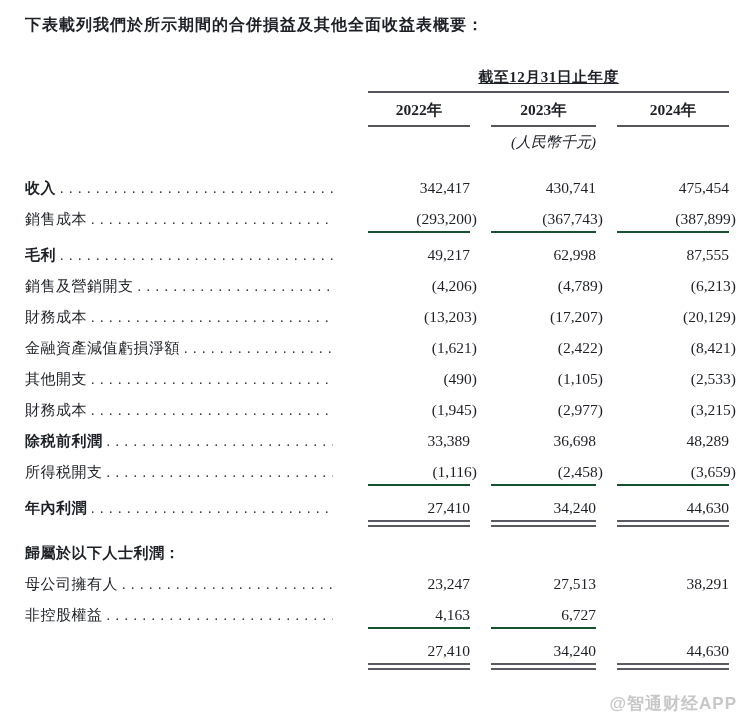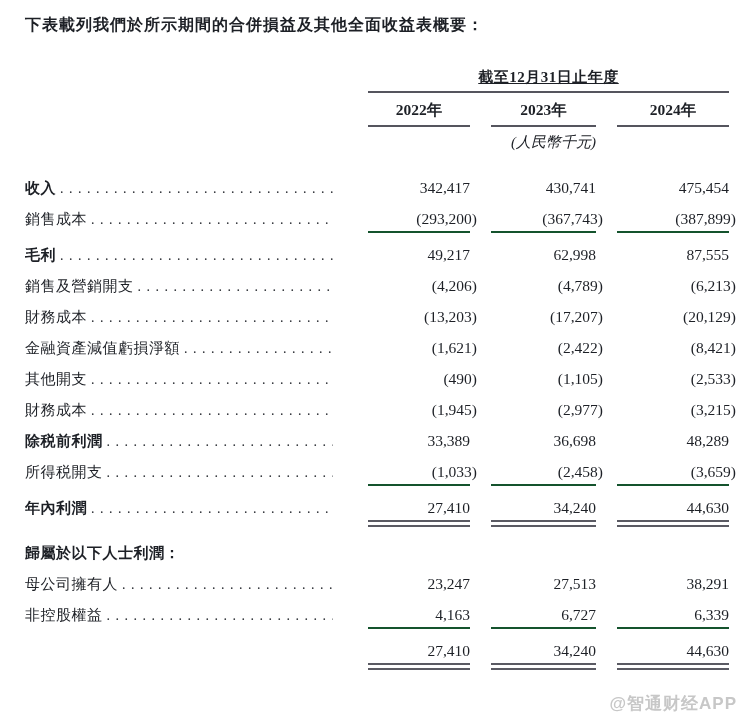"(1,033)" span.val { text: 1,033 -> 1,116 }
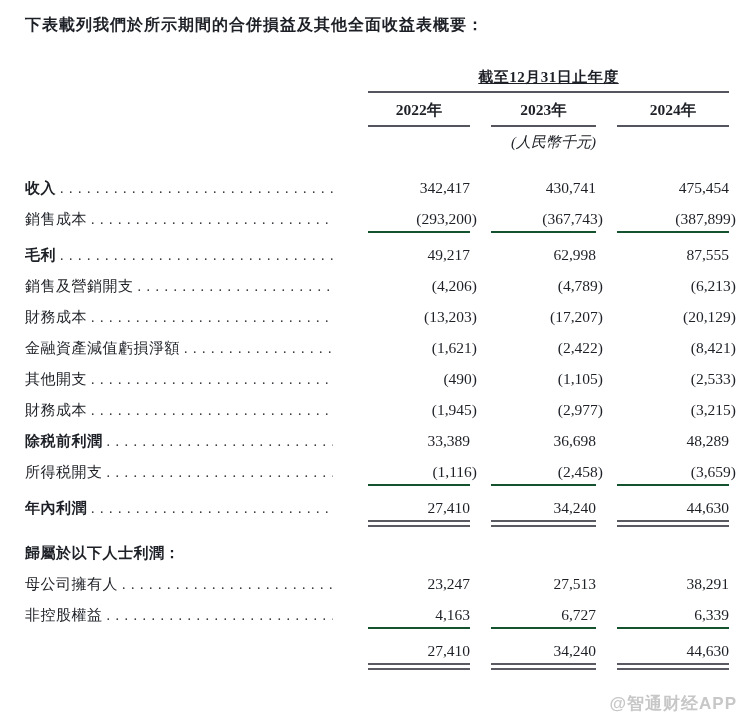"6,339" div.num { html: <div><span>6,339</span></div> -> none }
